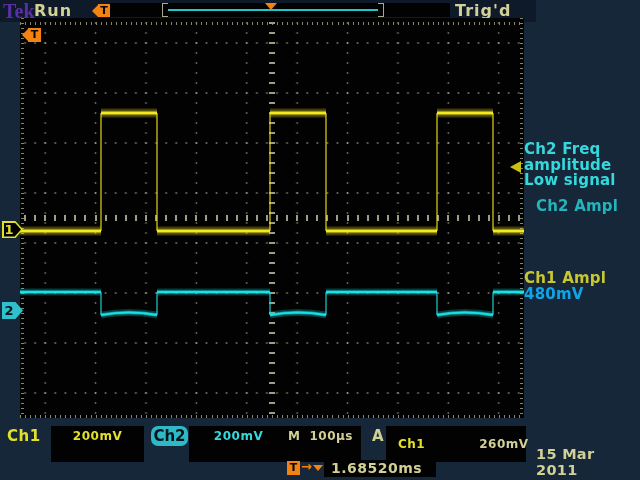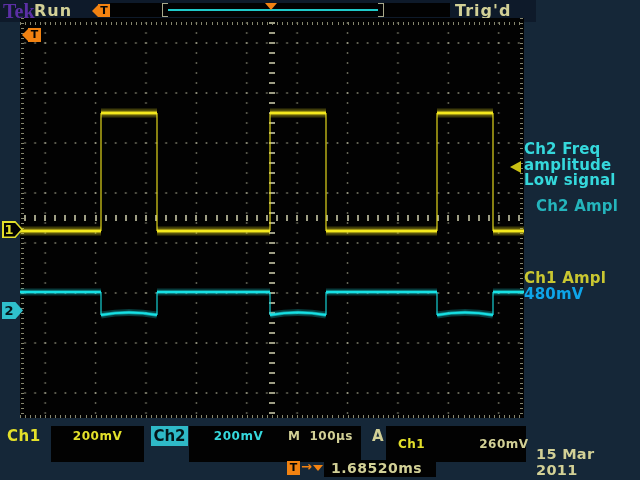"Ch2" .ch2-tag { border-radius: none -> 7px }
